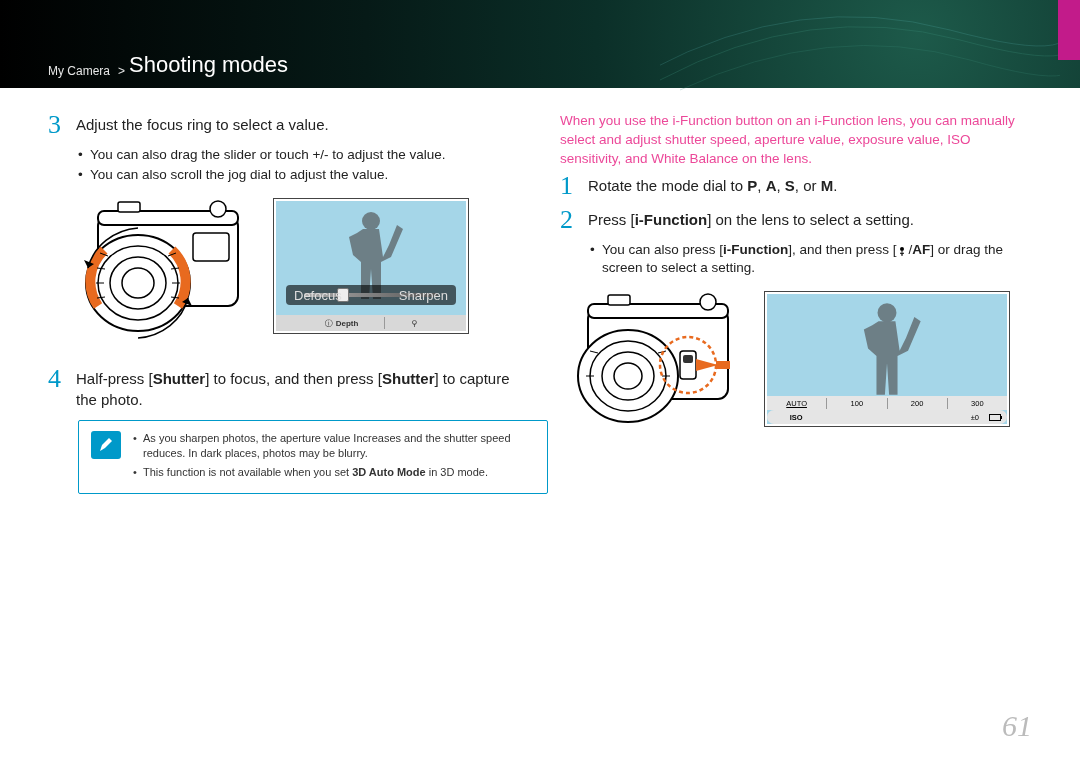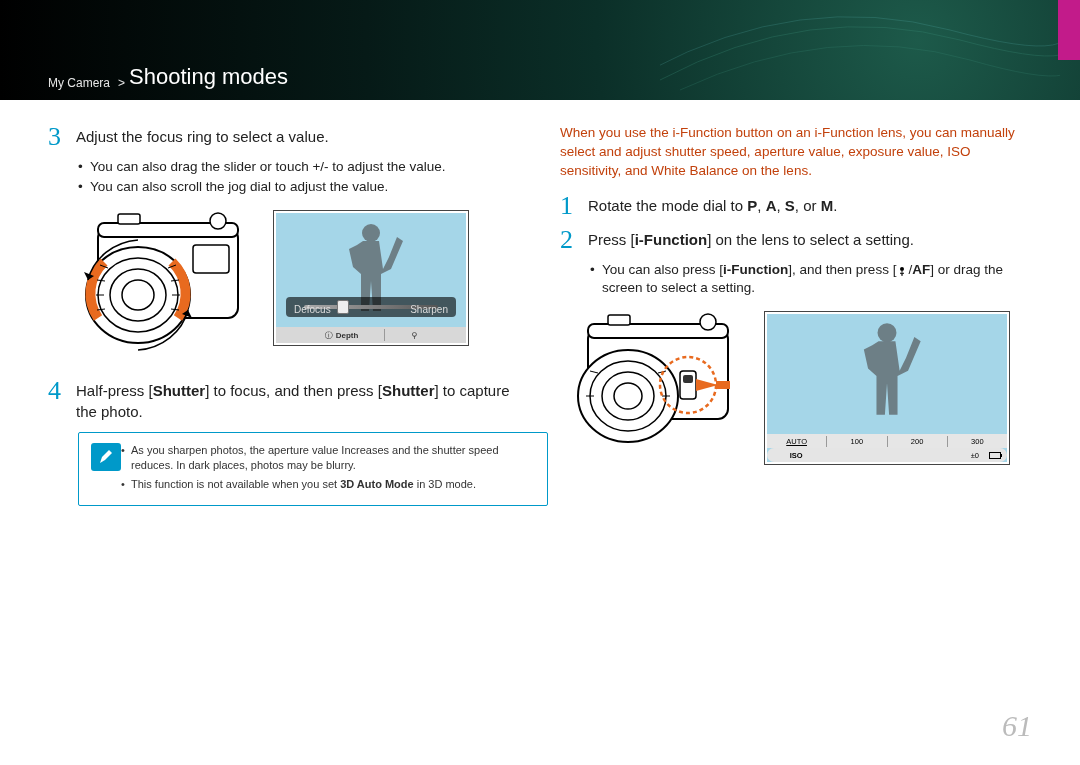"My Camera" .header { height: 100px -> 88px }
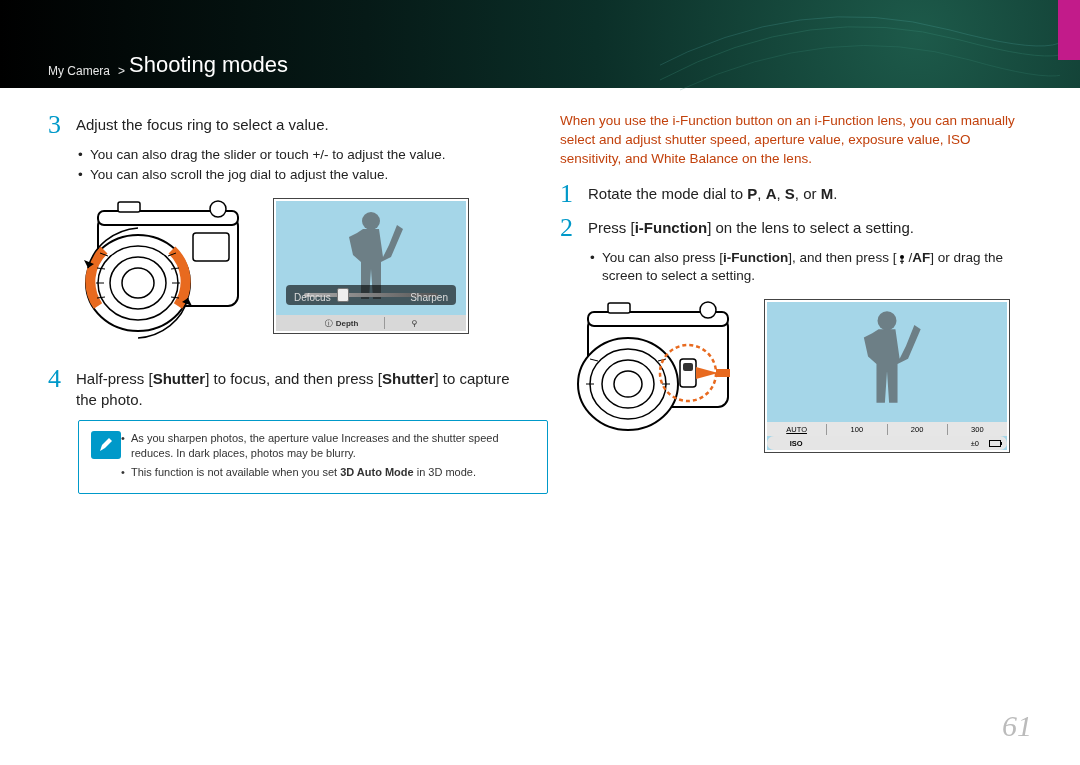"When you use the i-Function" .intro { color: #c2410c -> #ec4899; margin-bottom: 12px -> 4px }
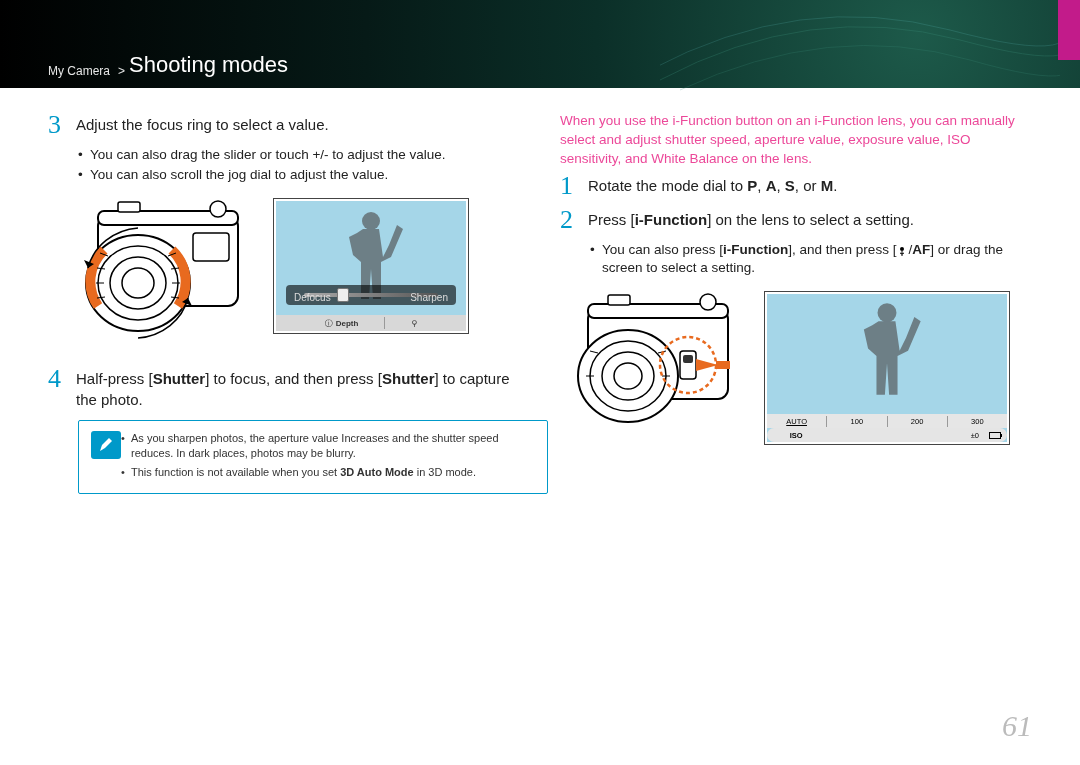"Defocus" .slider-labels { font-size: 10px -> 13px }
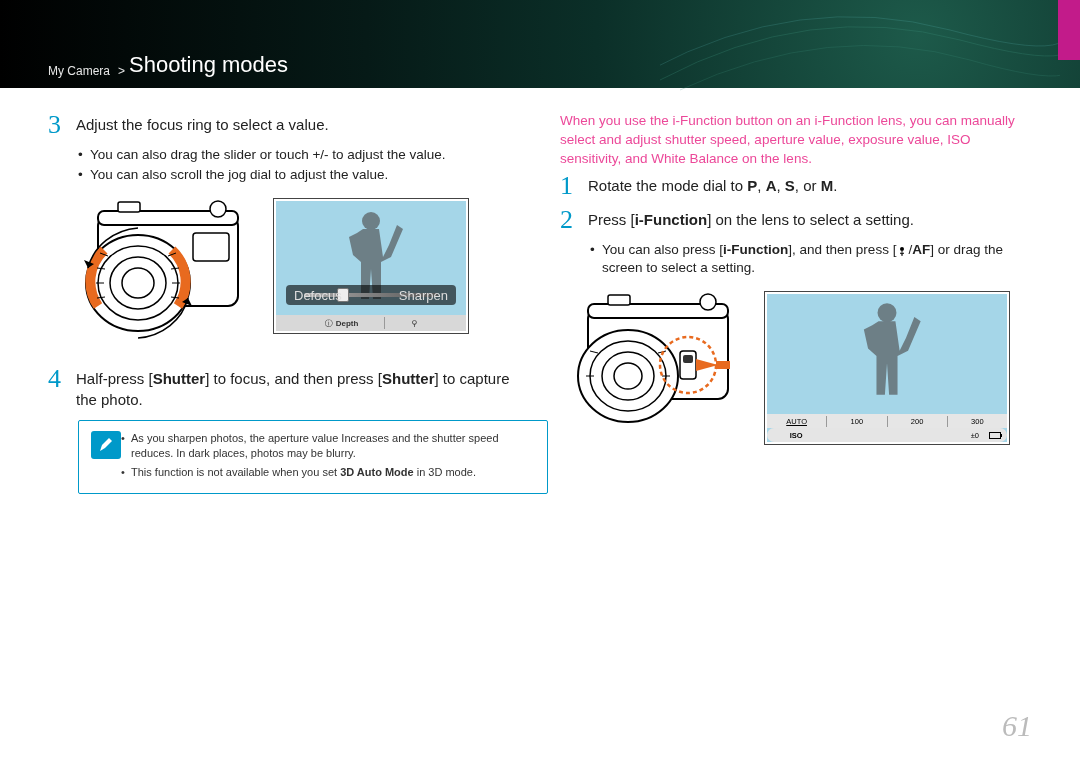"AUTO" .screen2 { height: 148px -> 130px }
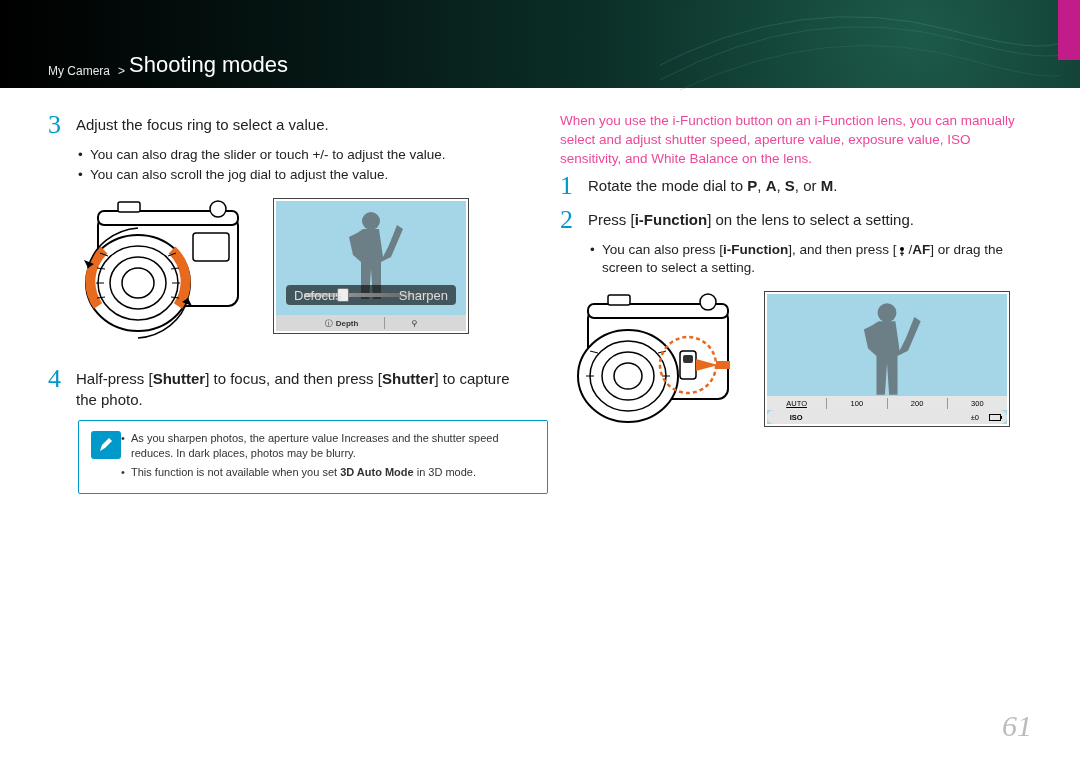"As you sharpen photos, the" .note { gap: none -> 12px }
